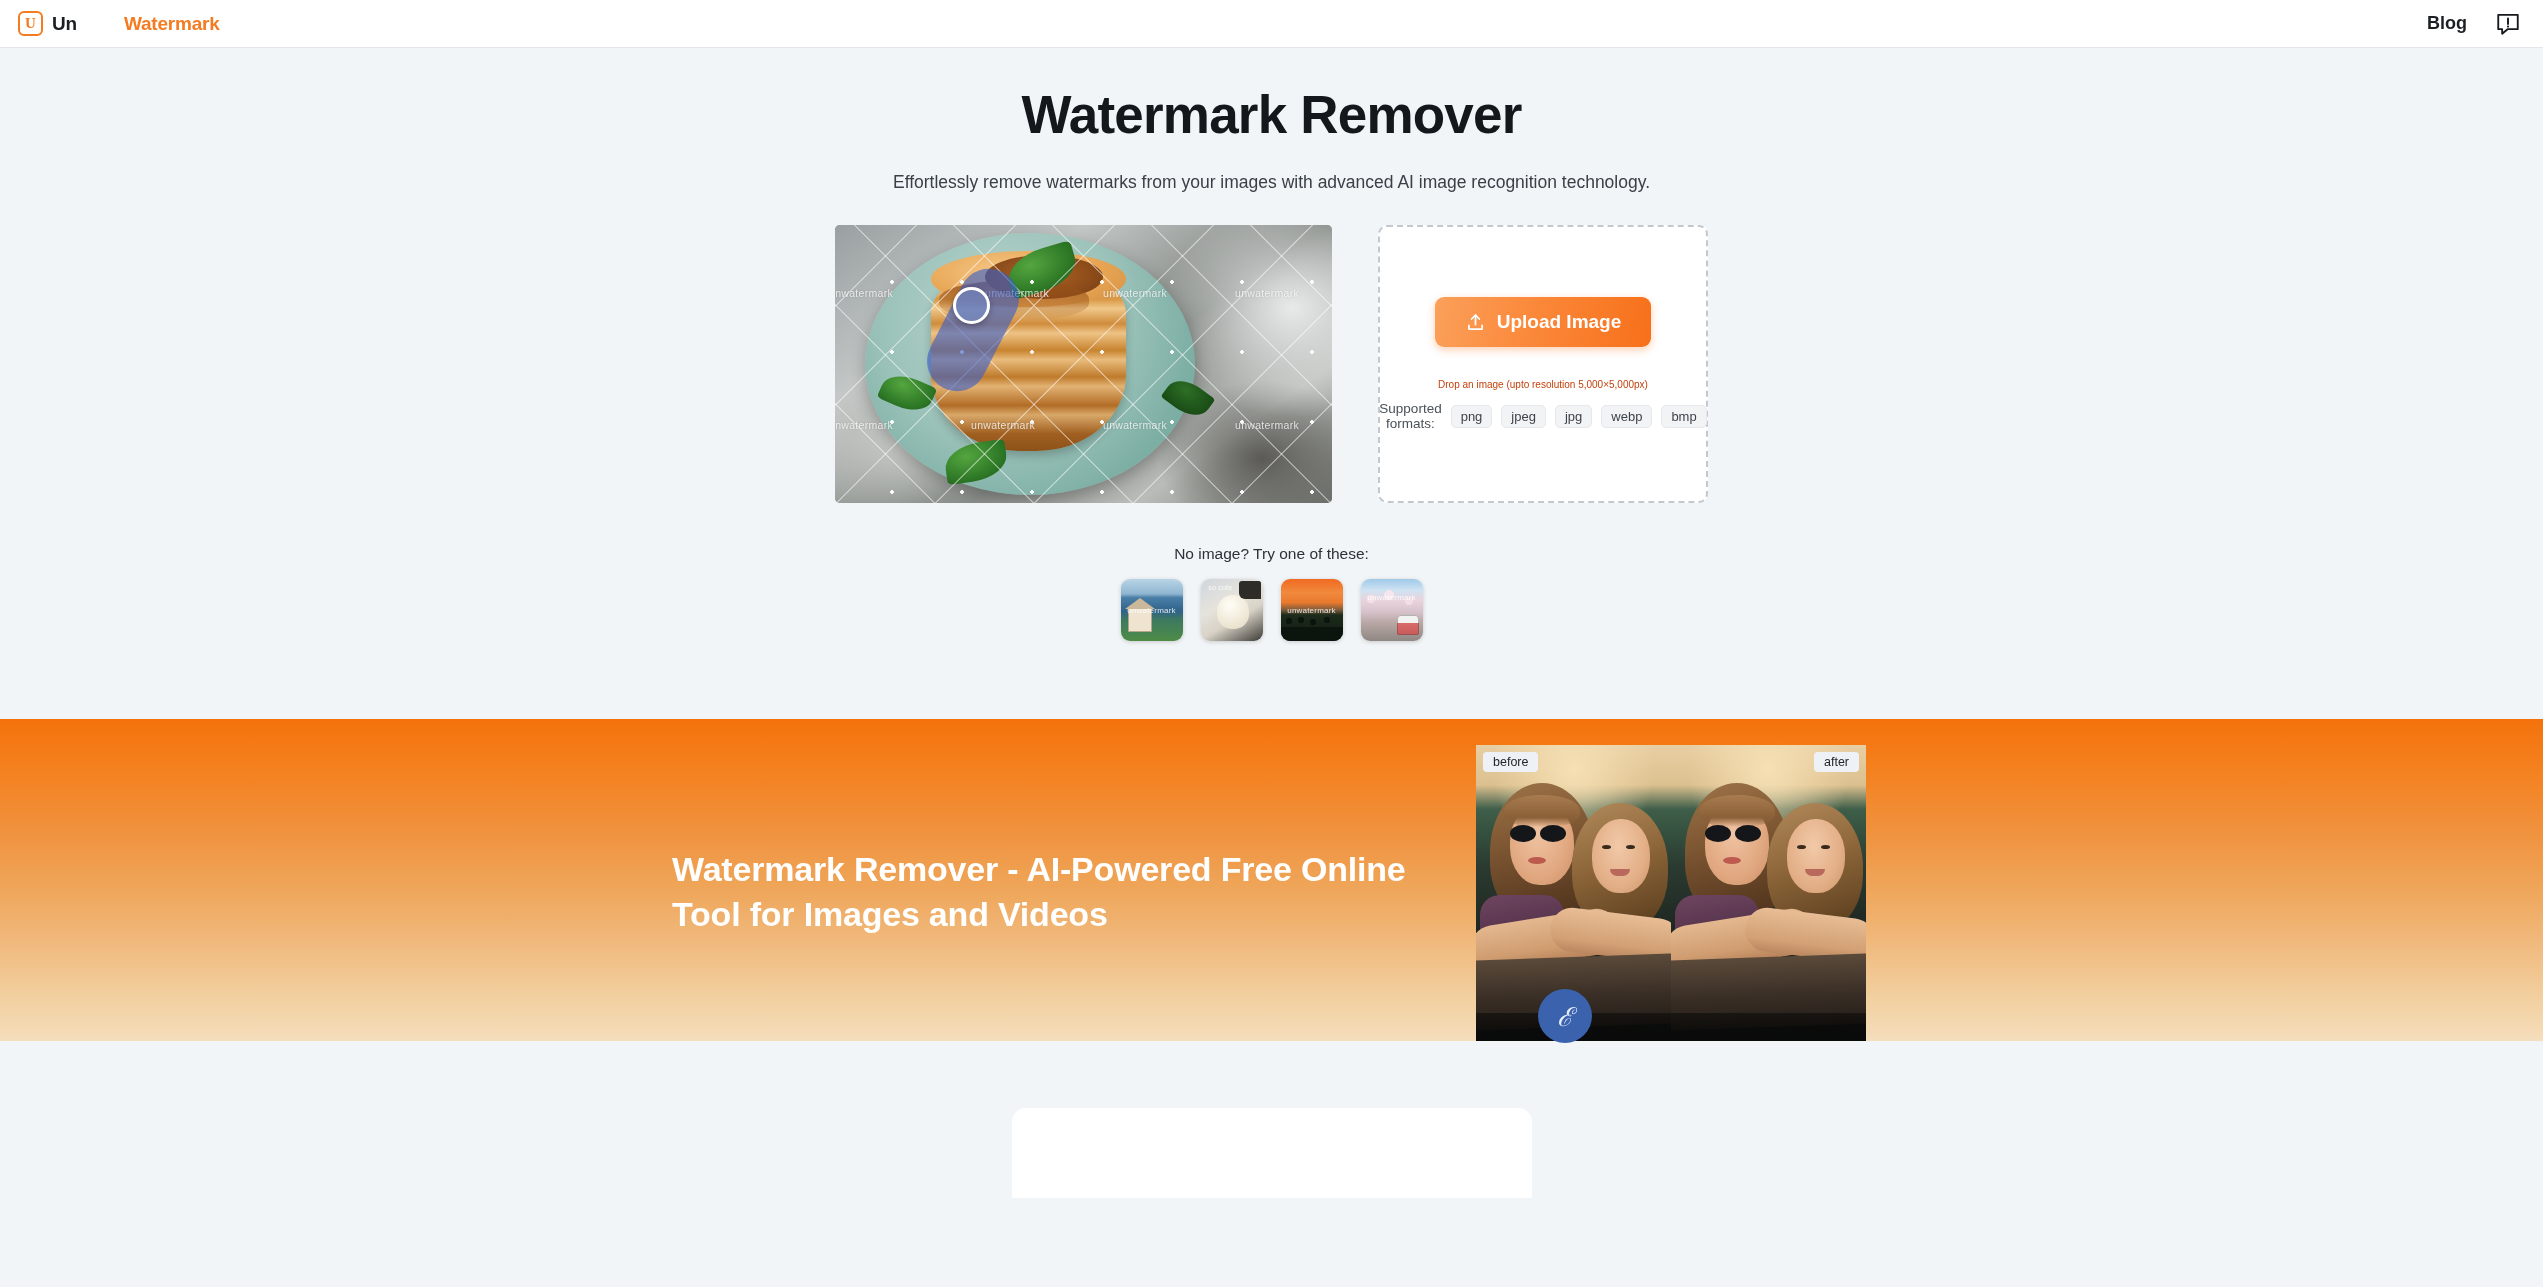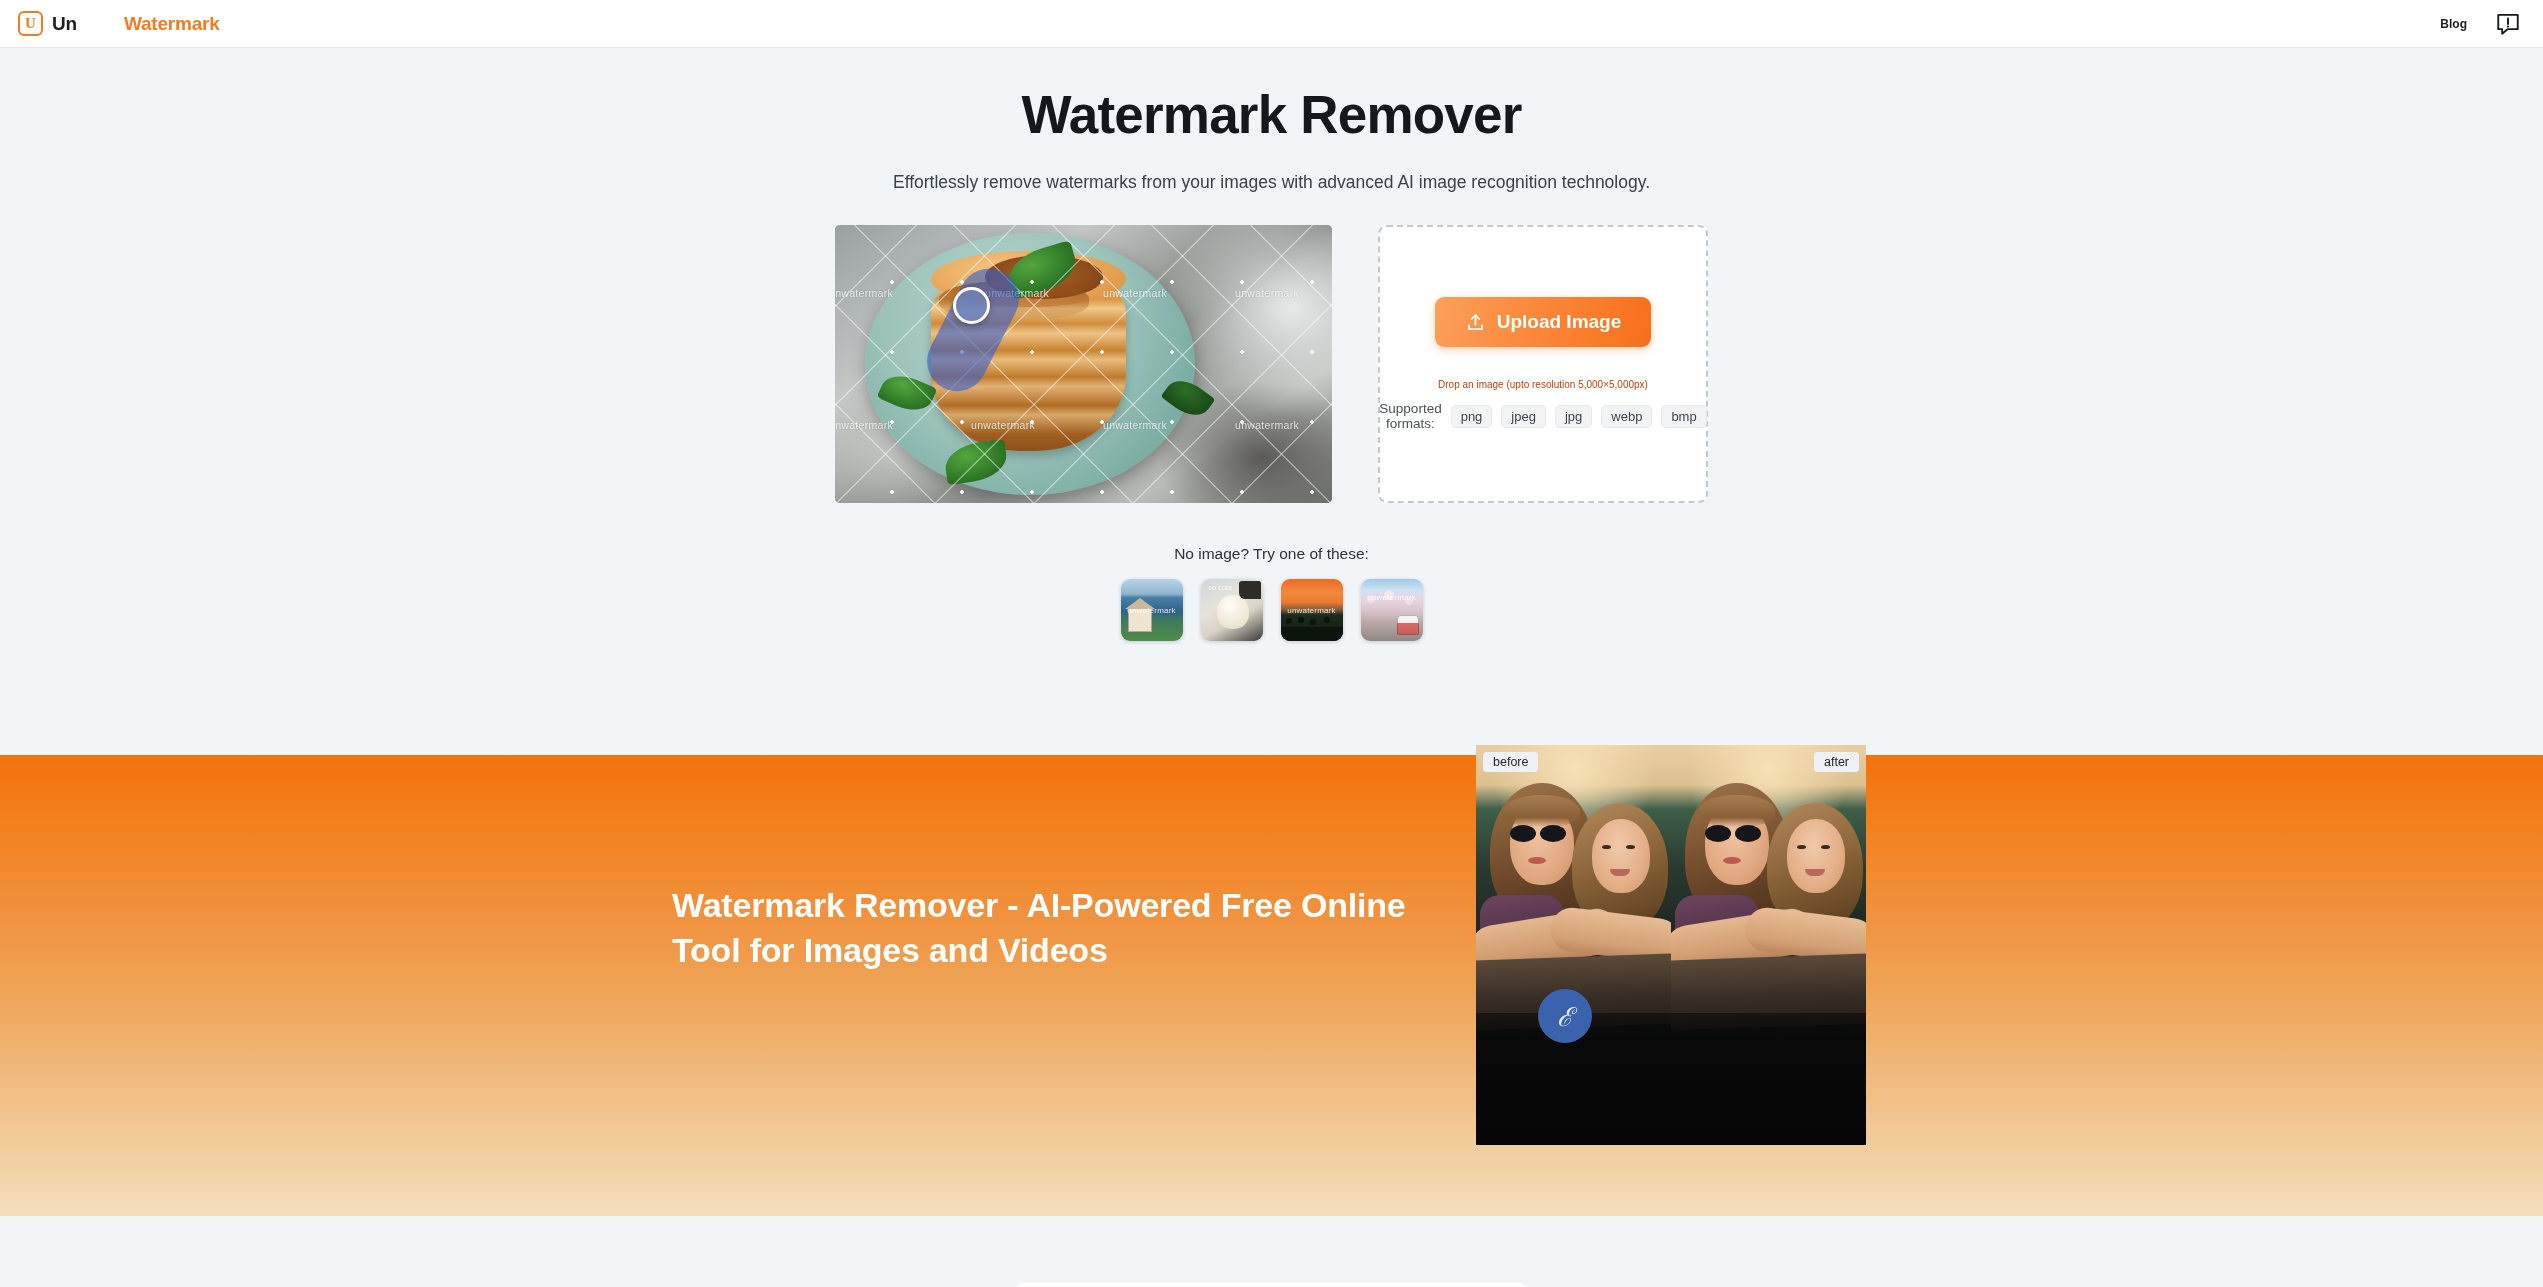"Blog" .nav-link { font-size: 12px -> 18px }
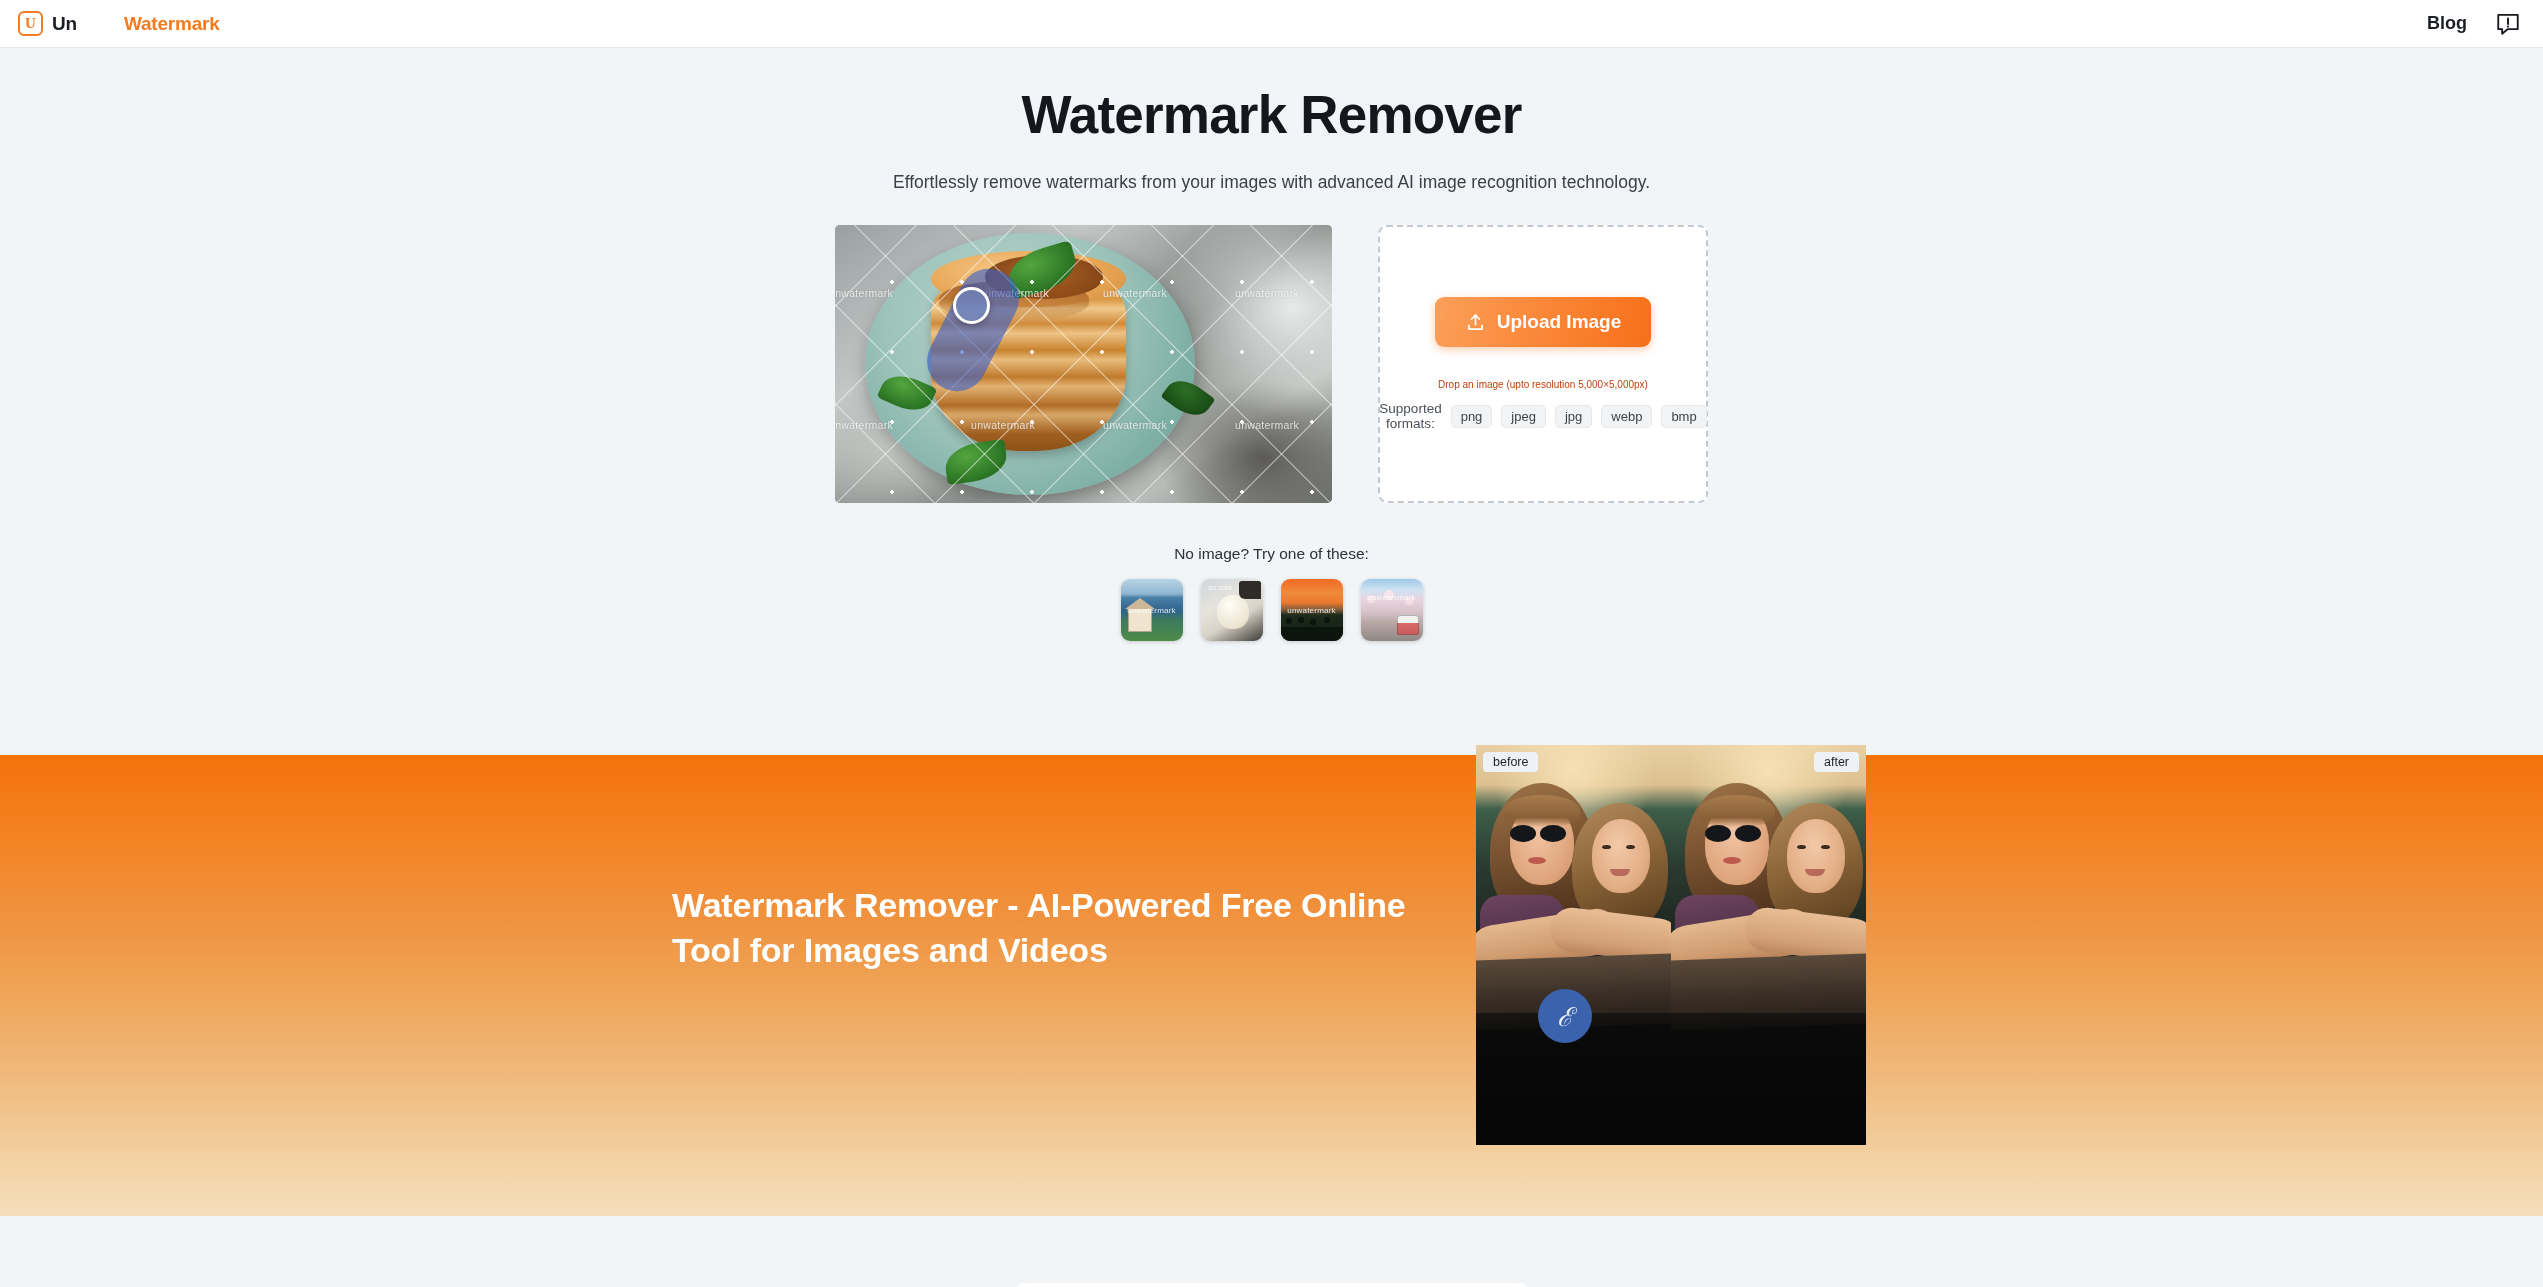"Watermark Remover - AI-Powered Free" .banner { height: 461px -> 322px; margin-top: 36px -> none }
